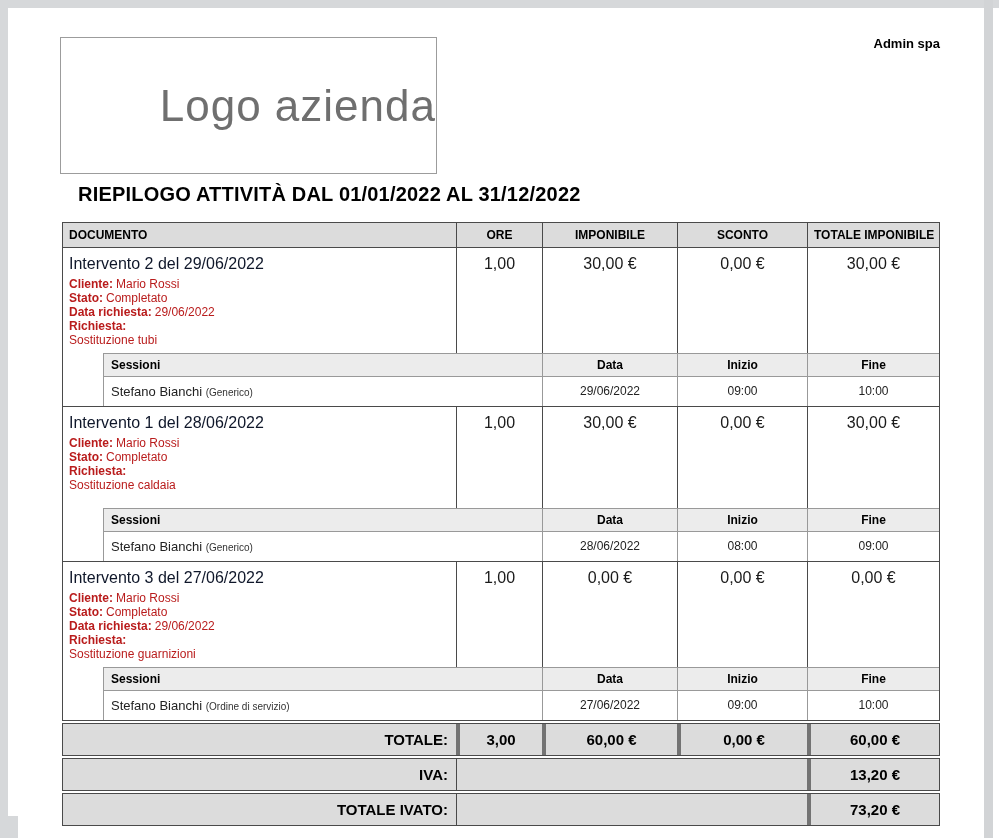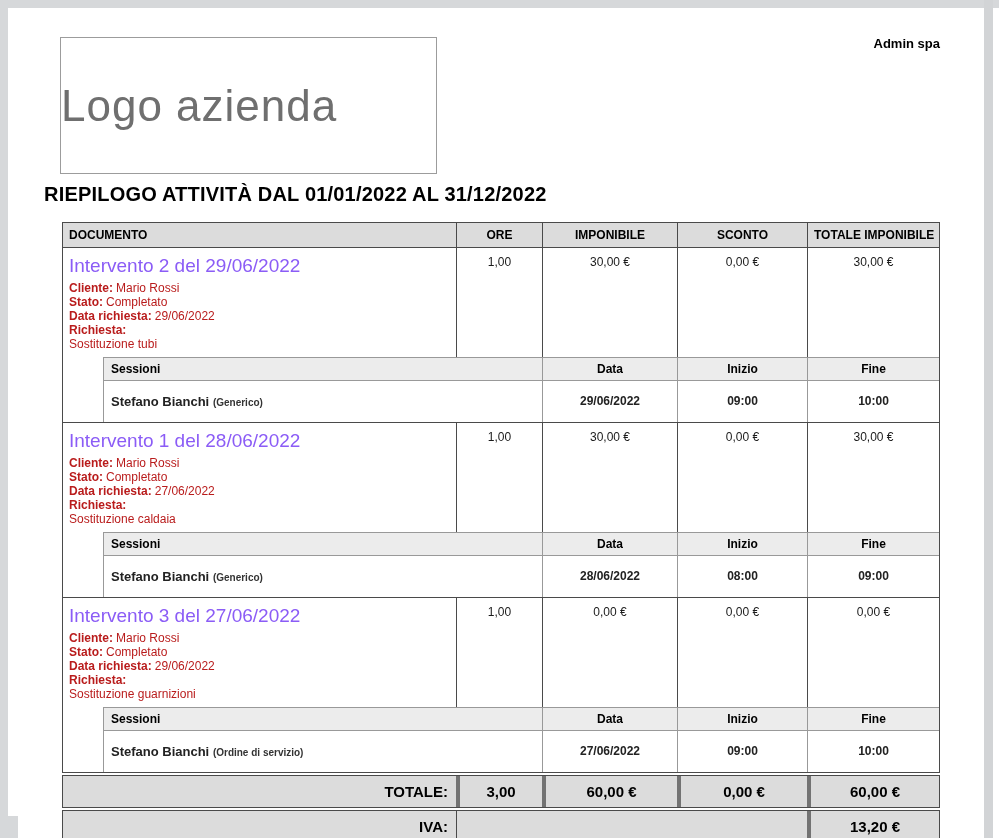"Logo azienda" .logo-box { justify-content: flex-start -> flex-end }
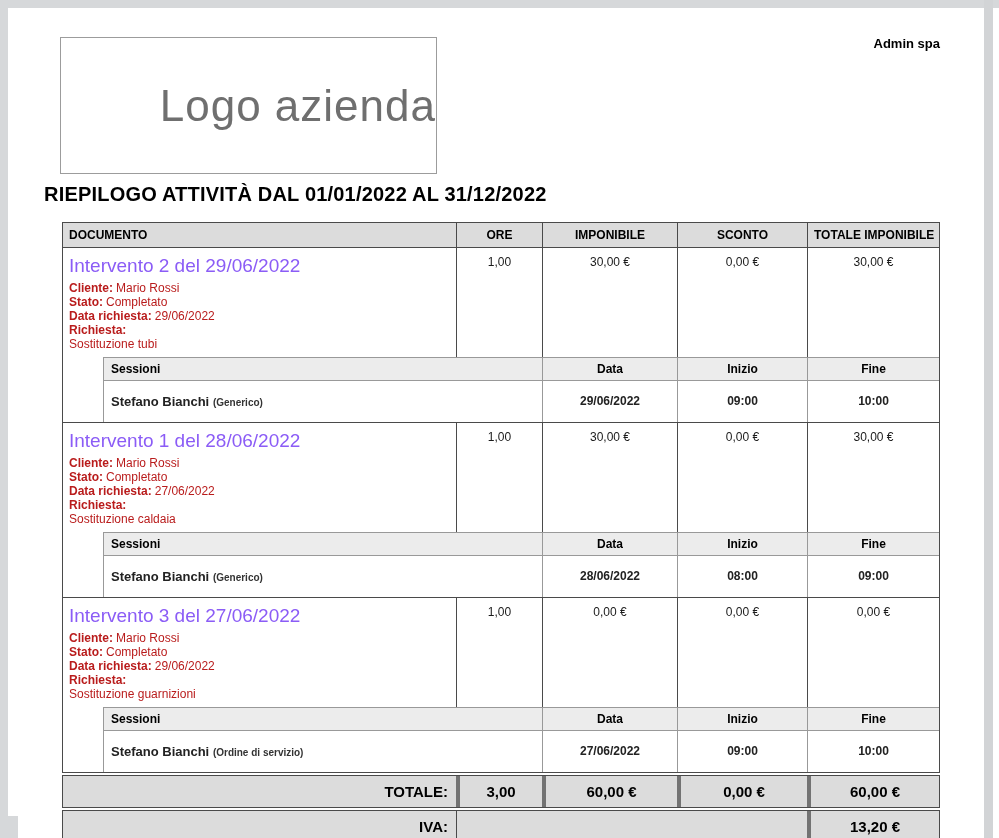"RIEPILOGO ATTIVITÀ DAL 01/01/2022 AL" .title { left: 44px -> 78px }
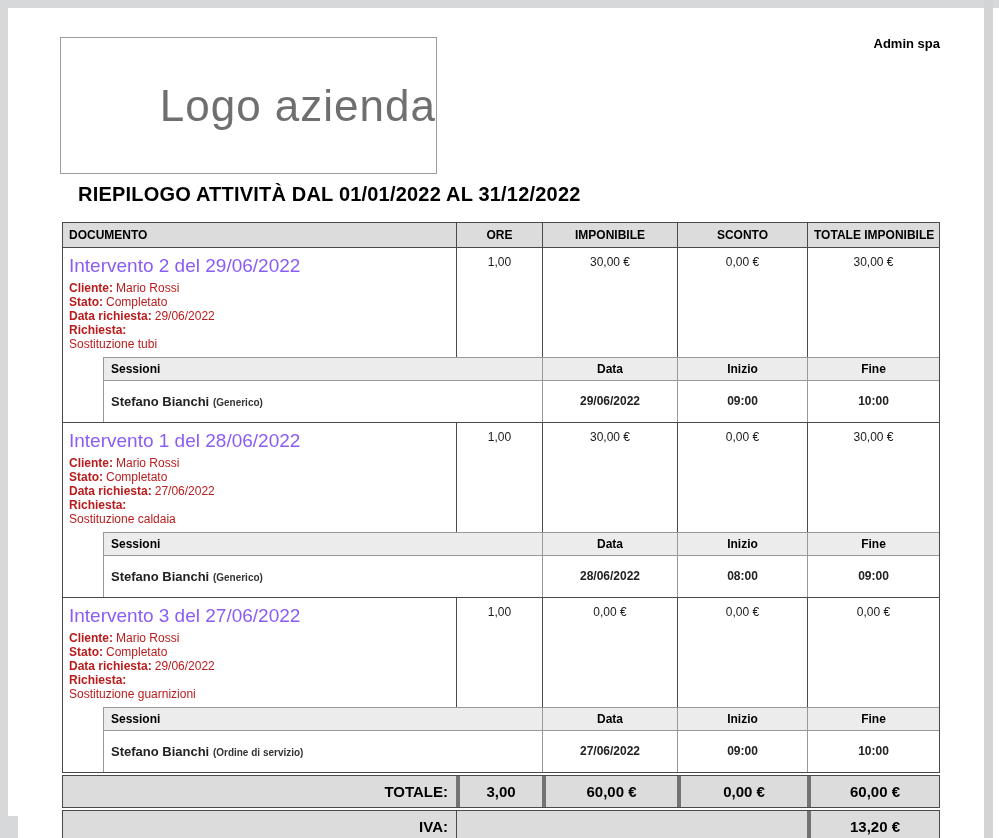"Intervento 2 del 29/06/2022" .doc-title { color: #8b5cf6 -> #0f172a; font-size: 19px -> 16px }
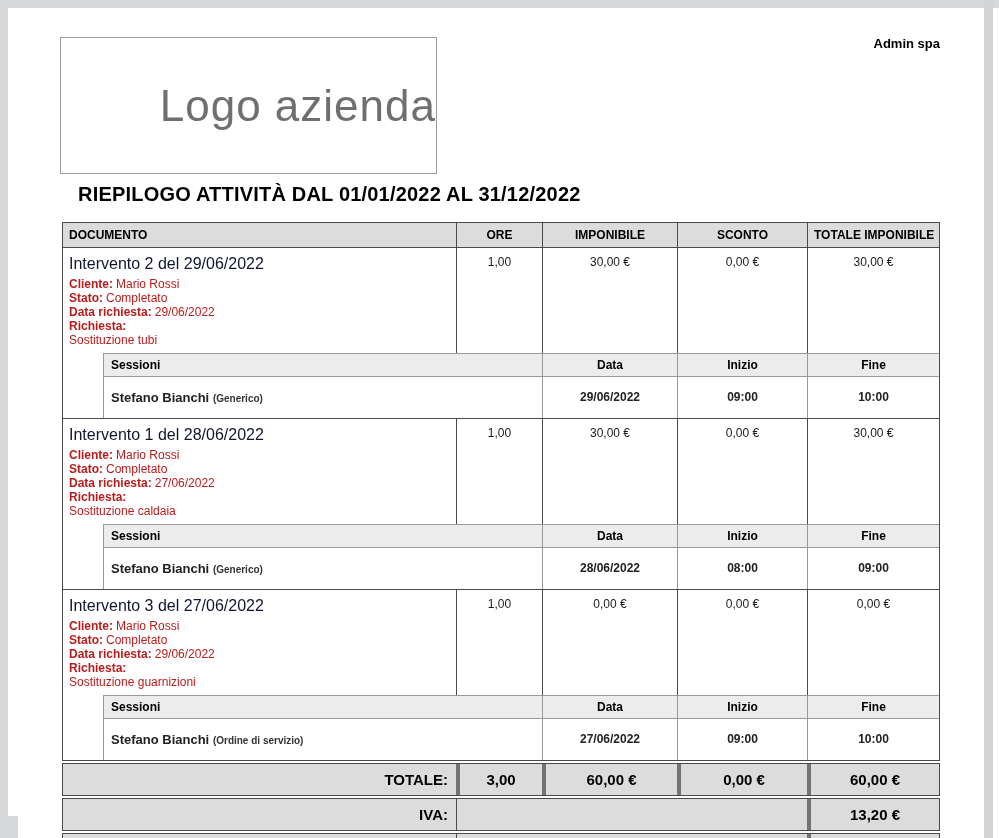"1,00" .val { font-size: 12px -> 16px }
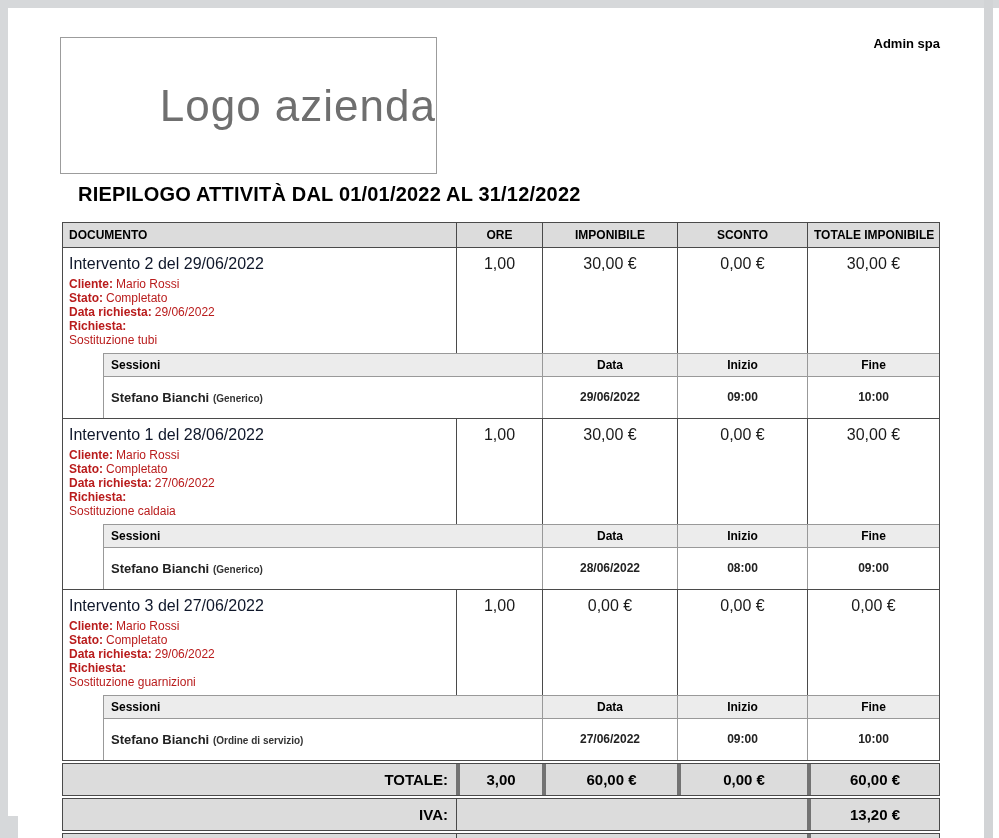"Stefano Bianchi (Generico)" .srow { font-weight: bold -> none; padding: 13px 7px -> 7px 7px }
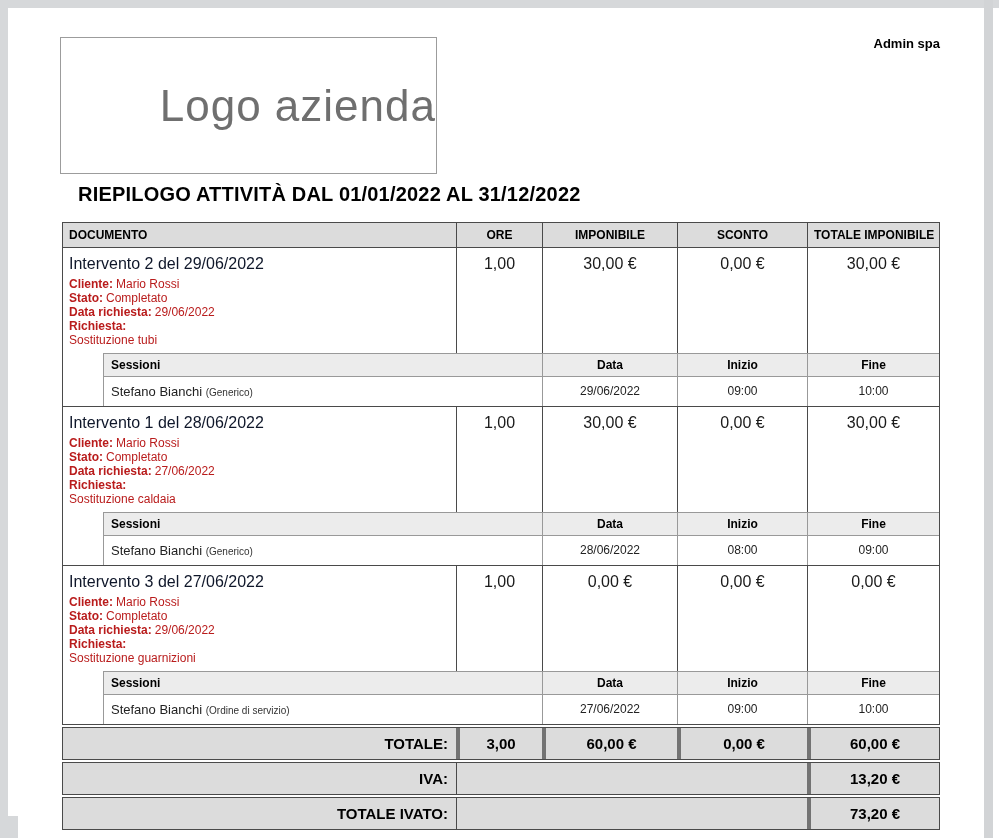"Data richiesta: 27/06/2022" div.detail { html: <div><span>Data richiesta:</span><span>27/06/2022</span></div> -> none }
